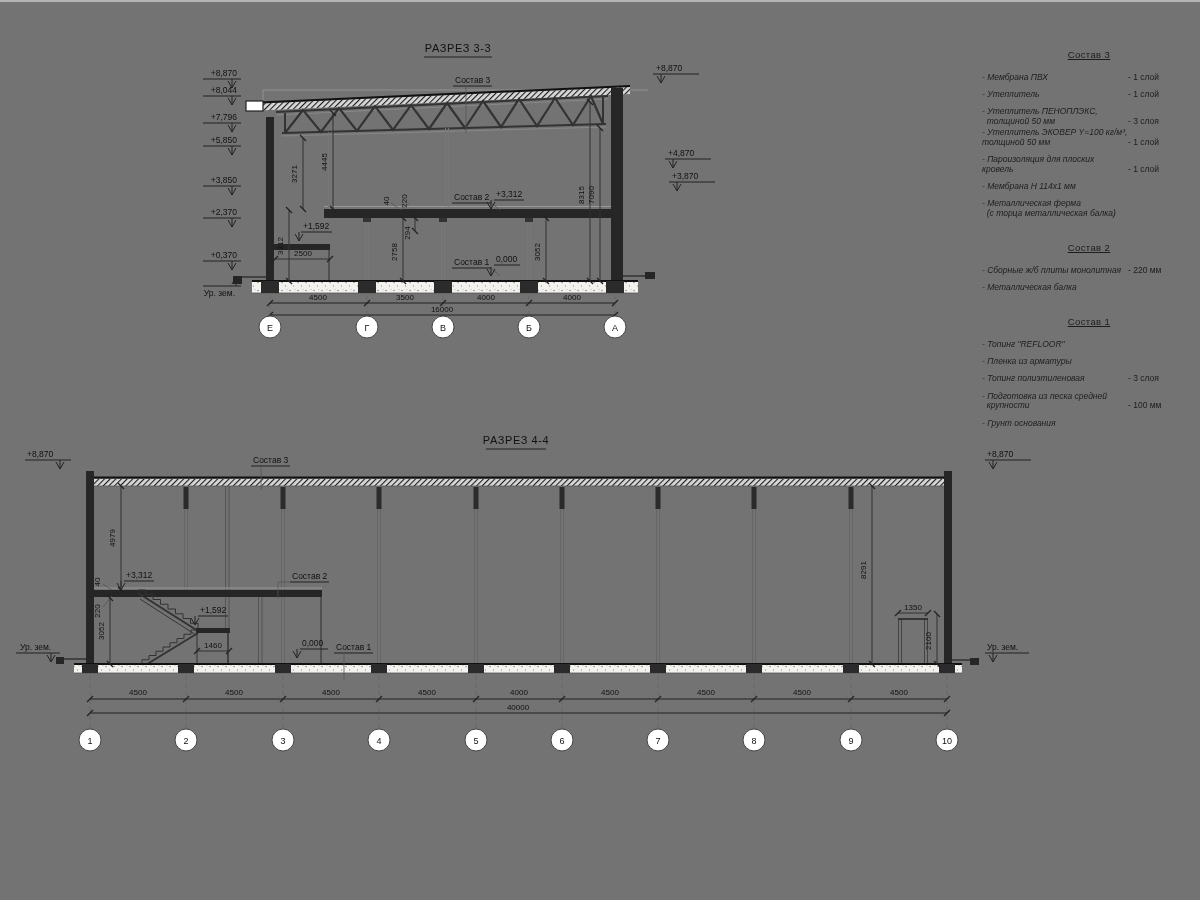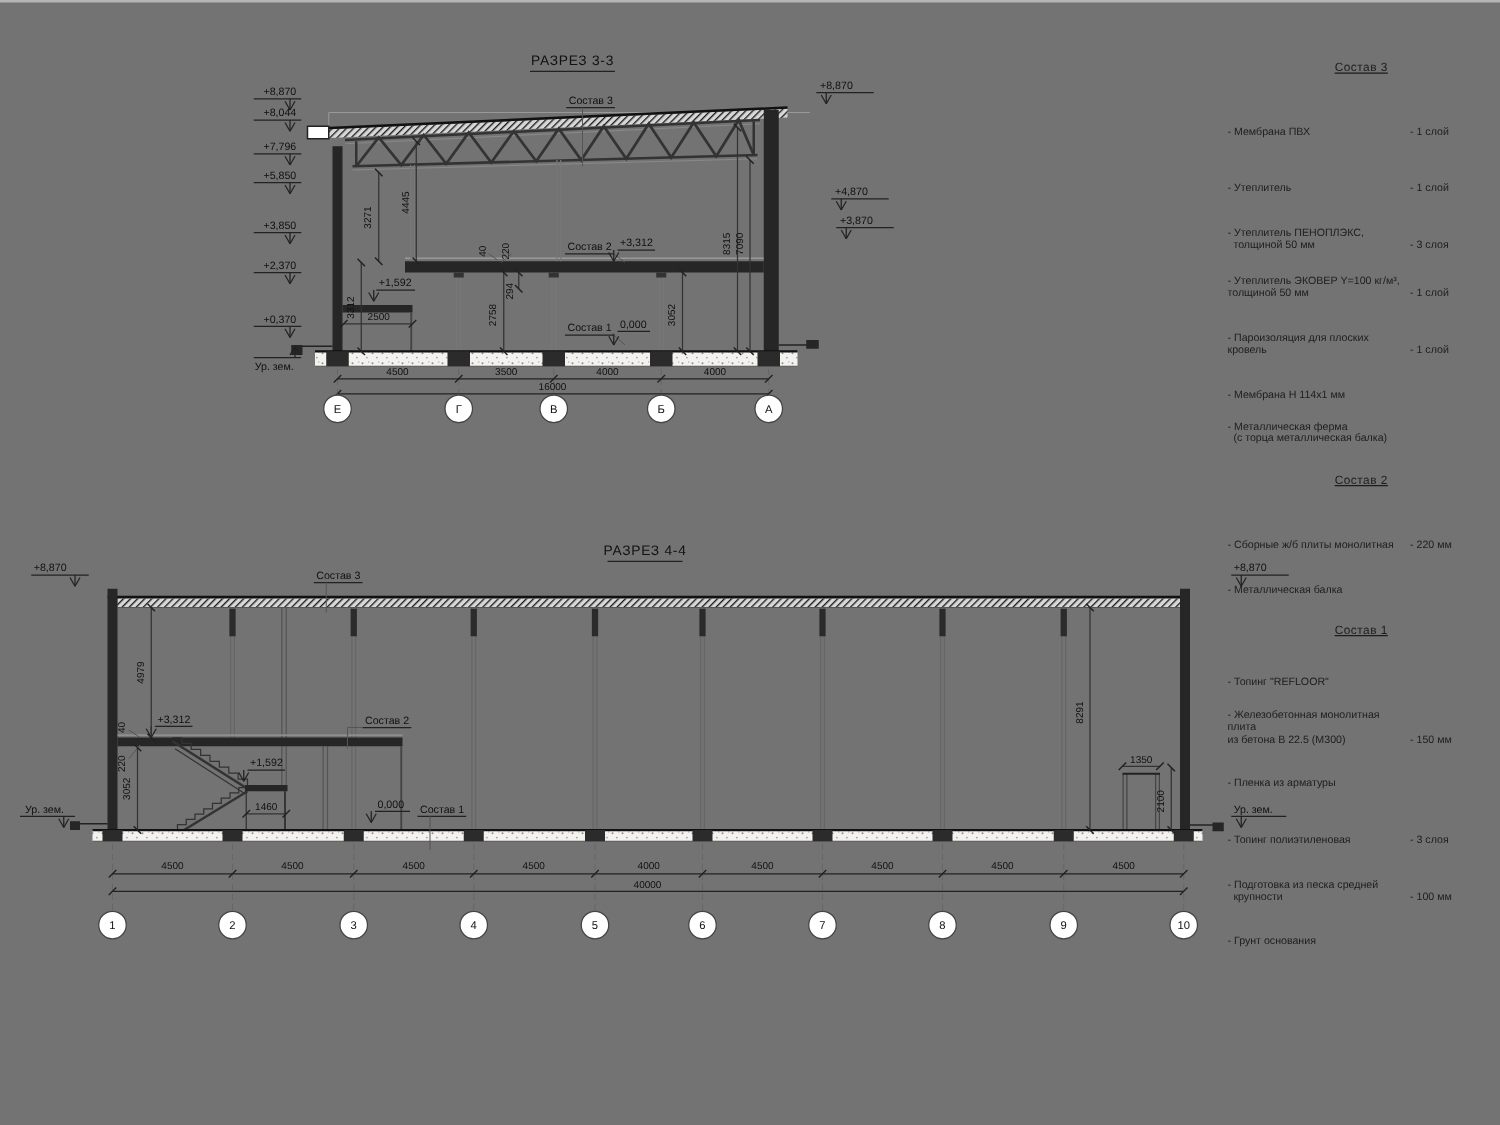"- Мембрана ПВХ" .lg-name { font-style: none -> italic }
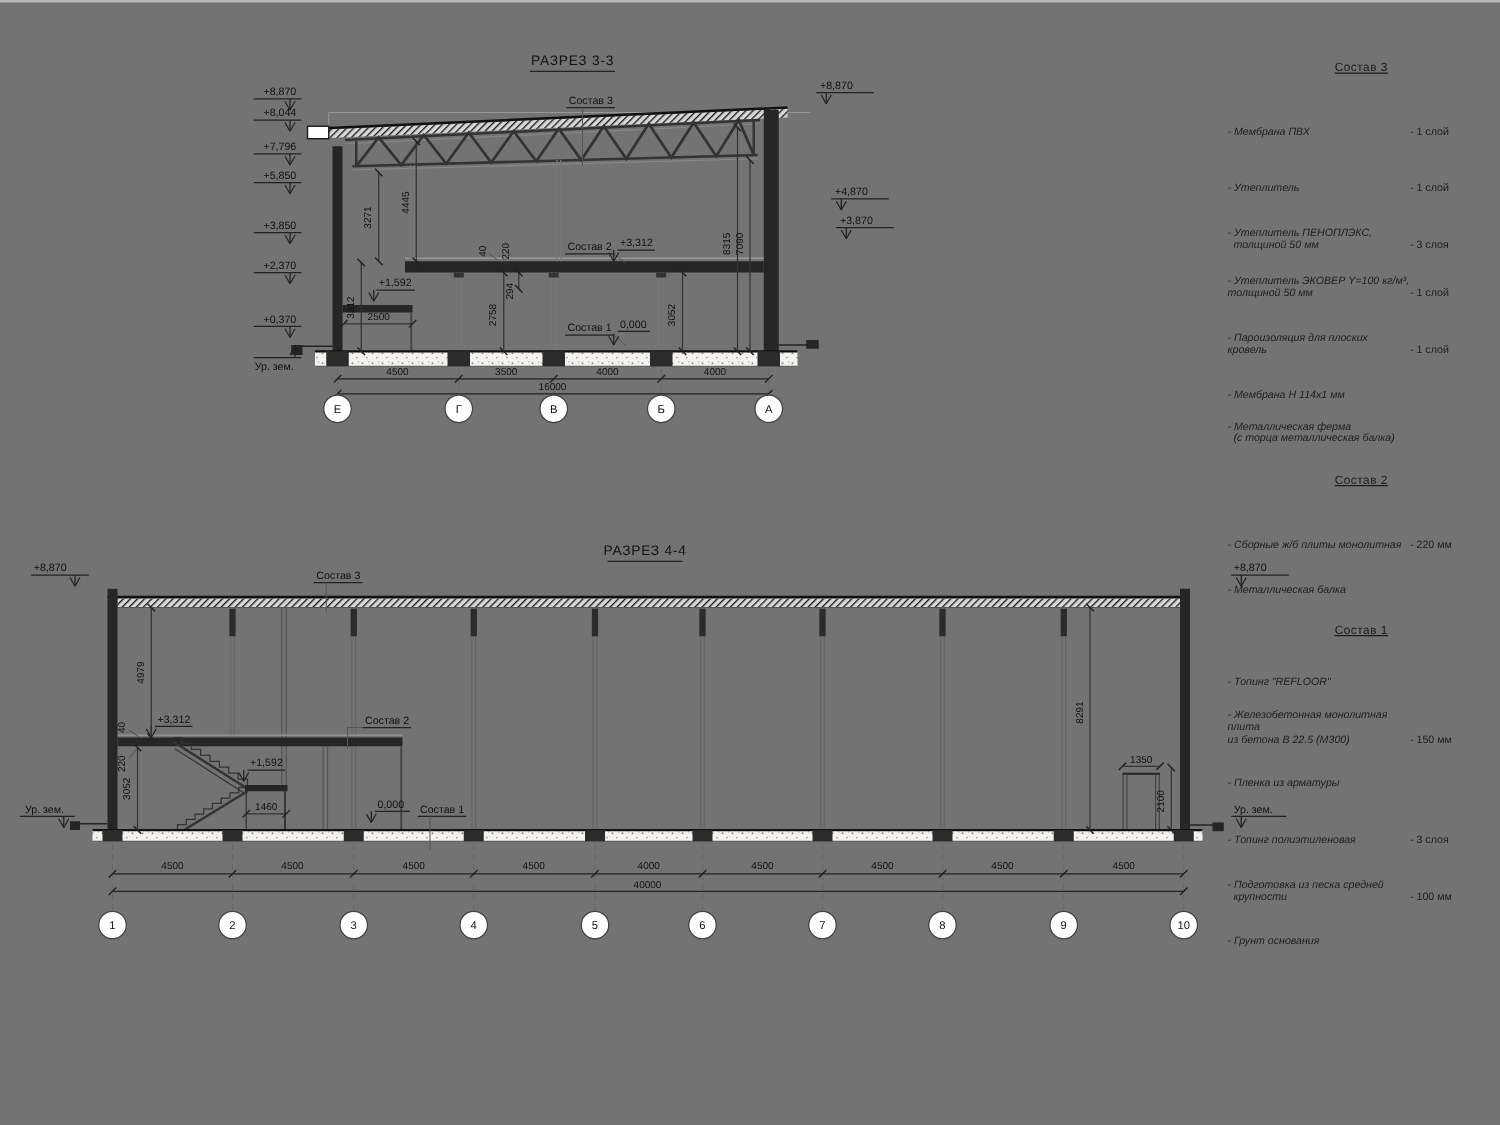"- 1 слой" .lg-qty { margin-top: 28px -> none }
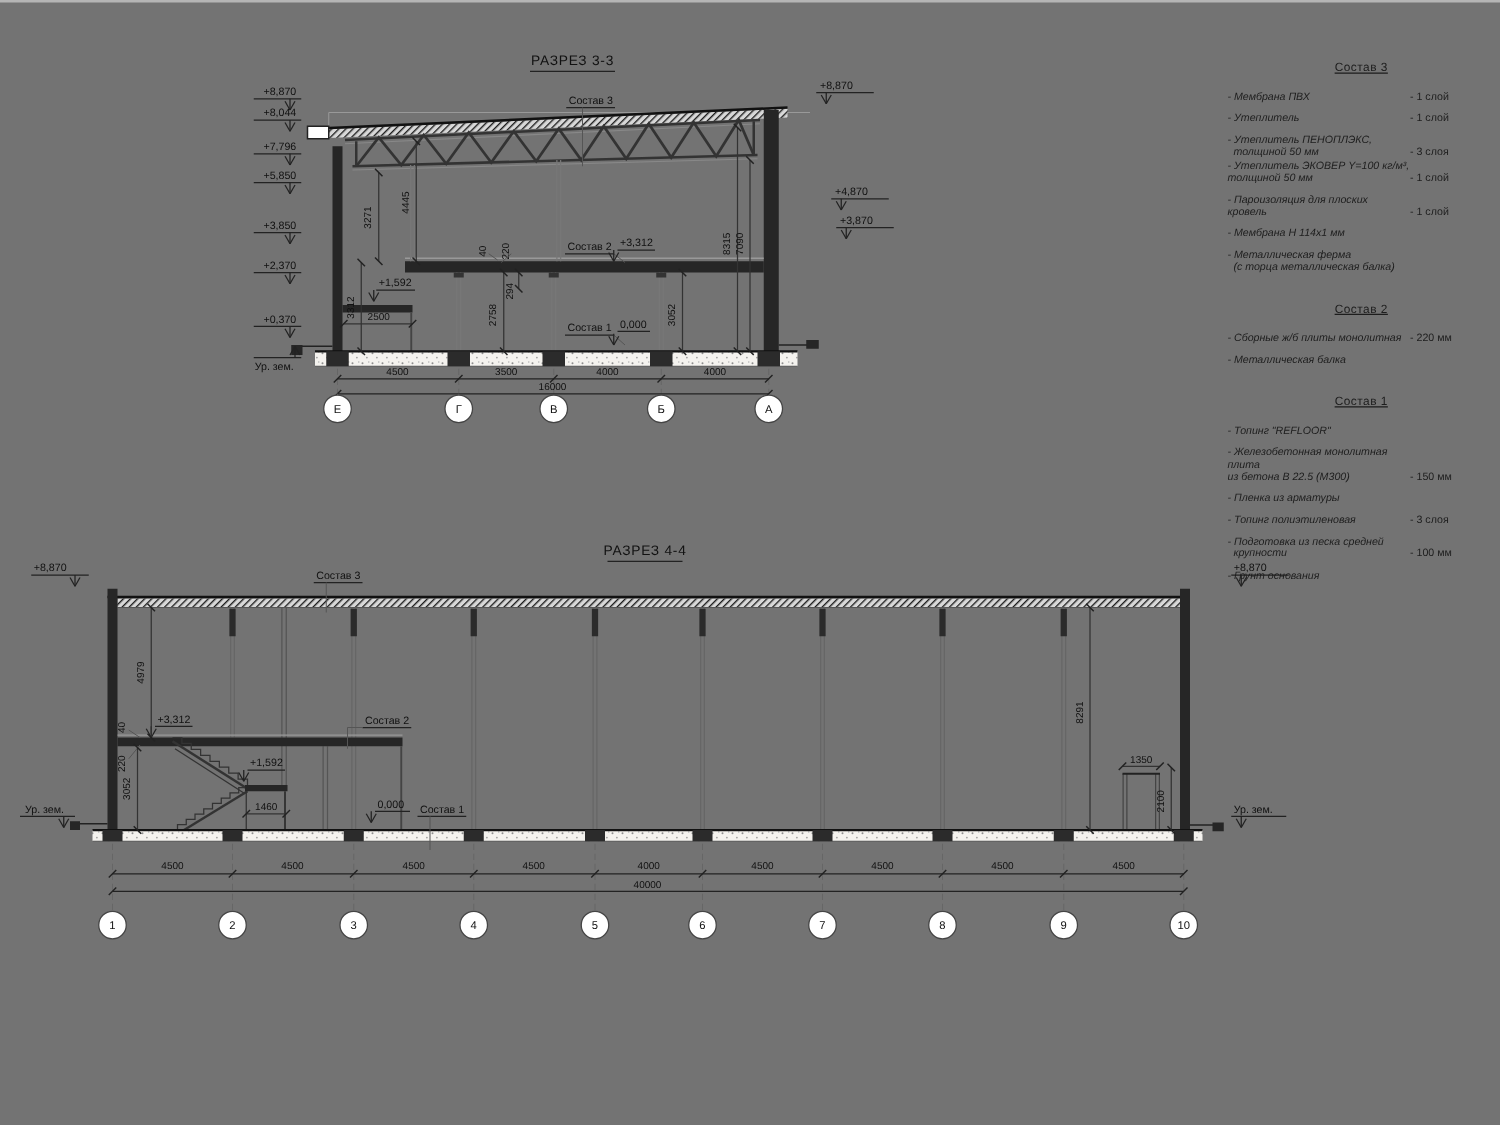"- Железобетонная монолитная плита" div.lg-row { html: <div> <div>- Железобетонная монолитная плита из бетона В 22.5 (М300)</div> <div>- 150 мм</div> </div> -> none }
